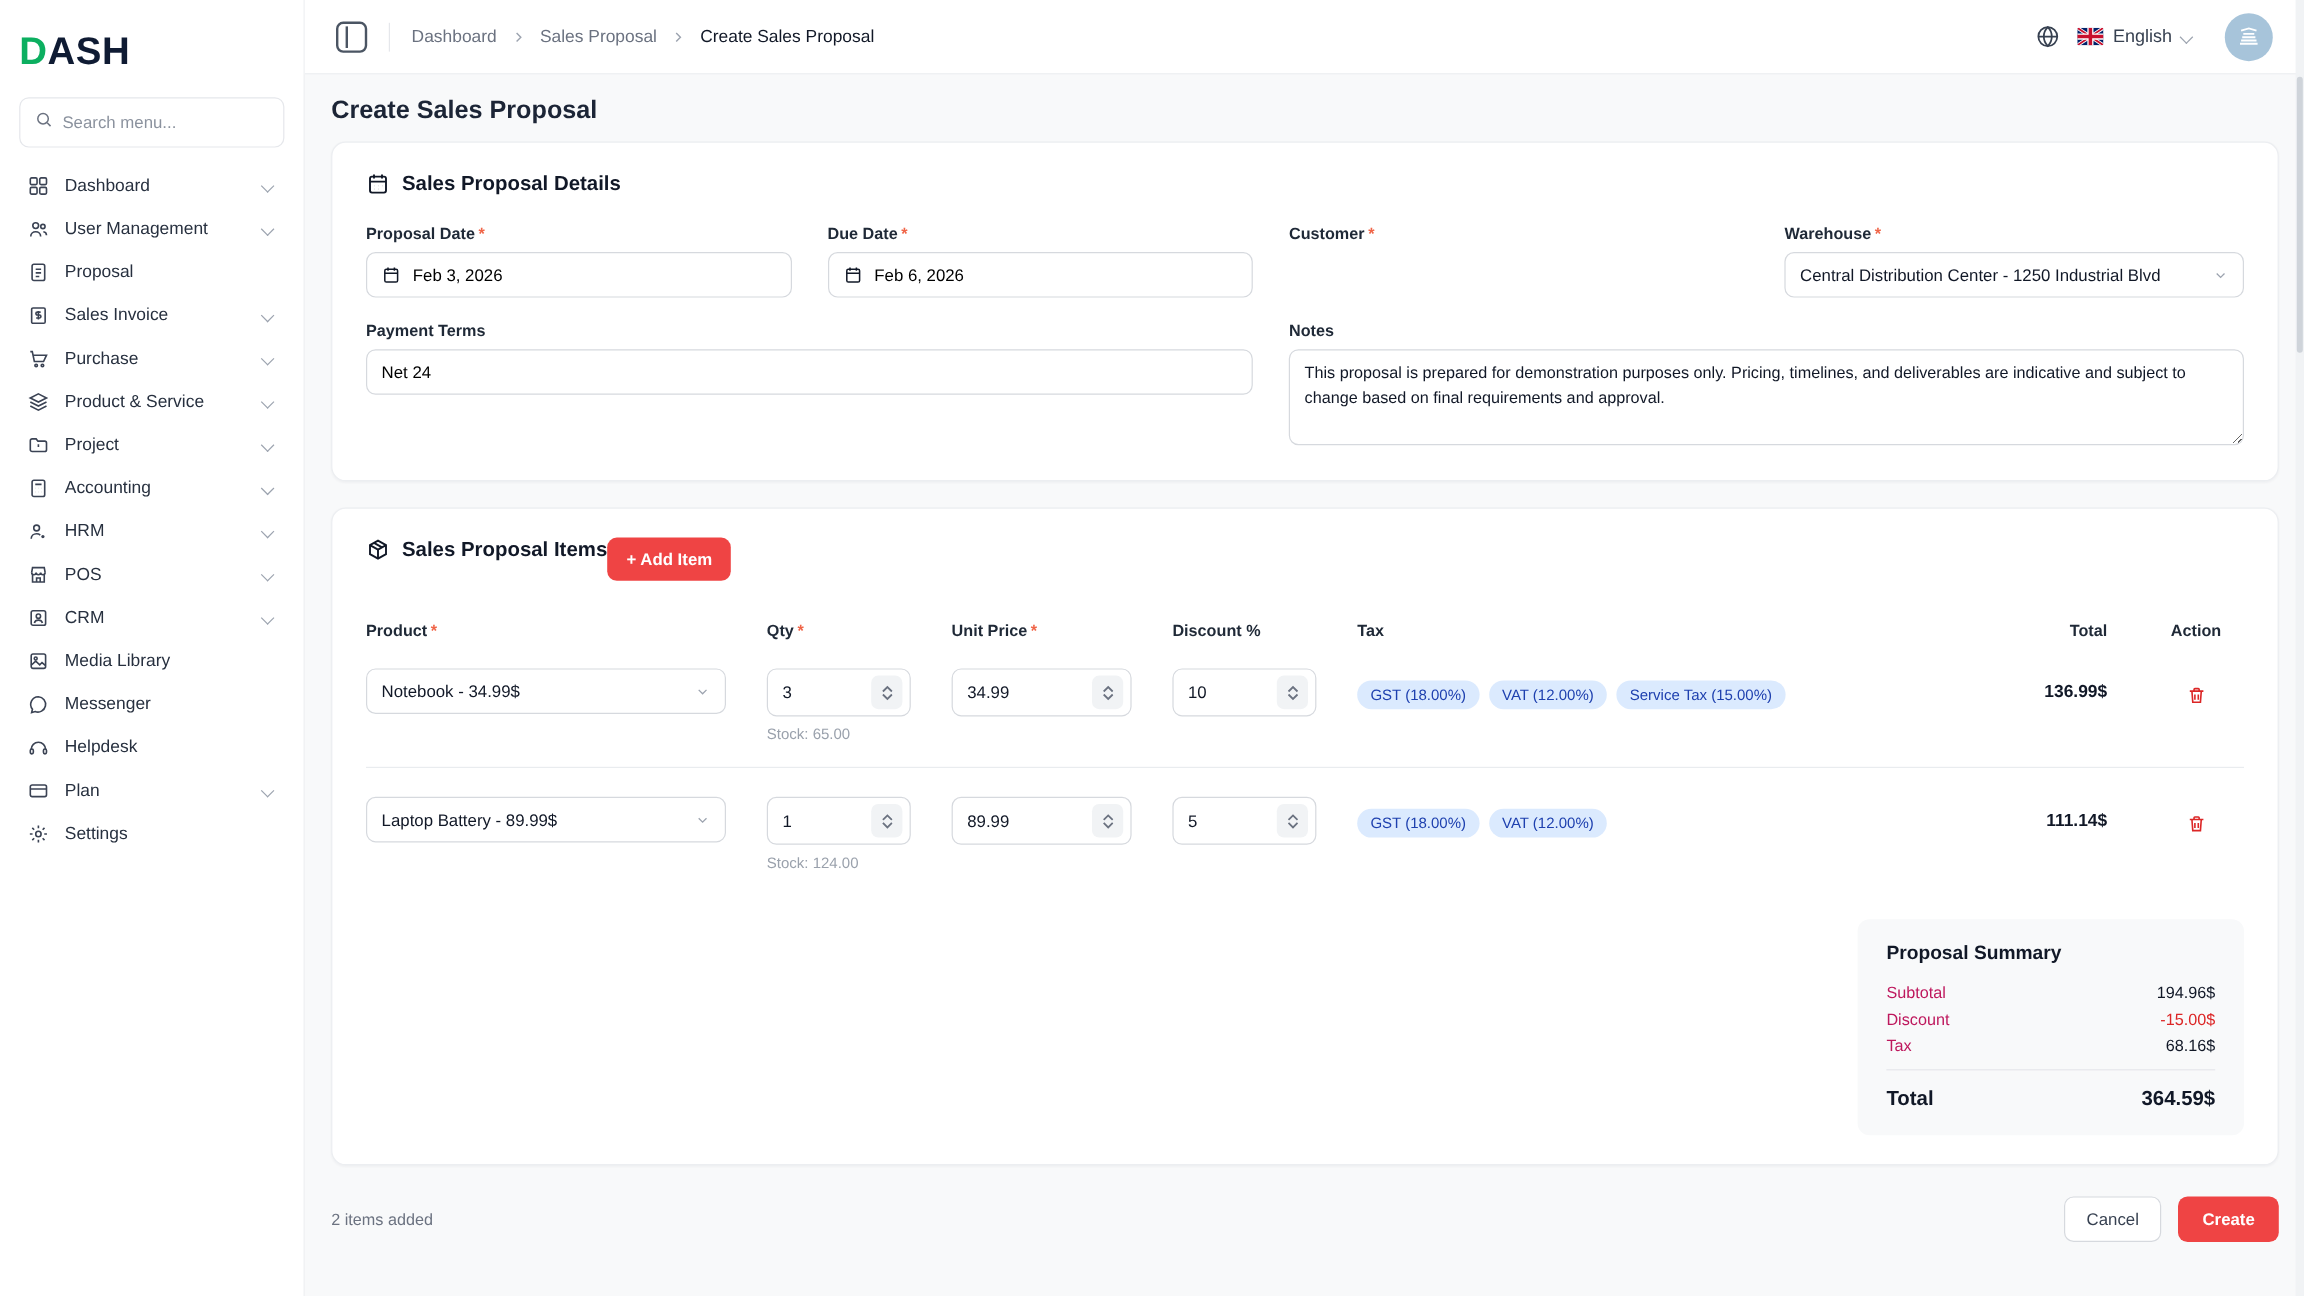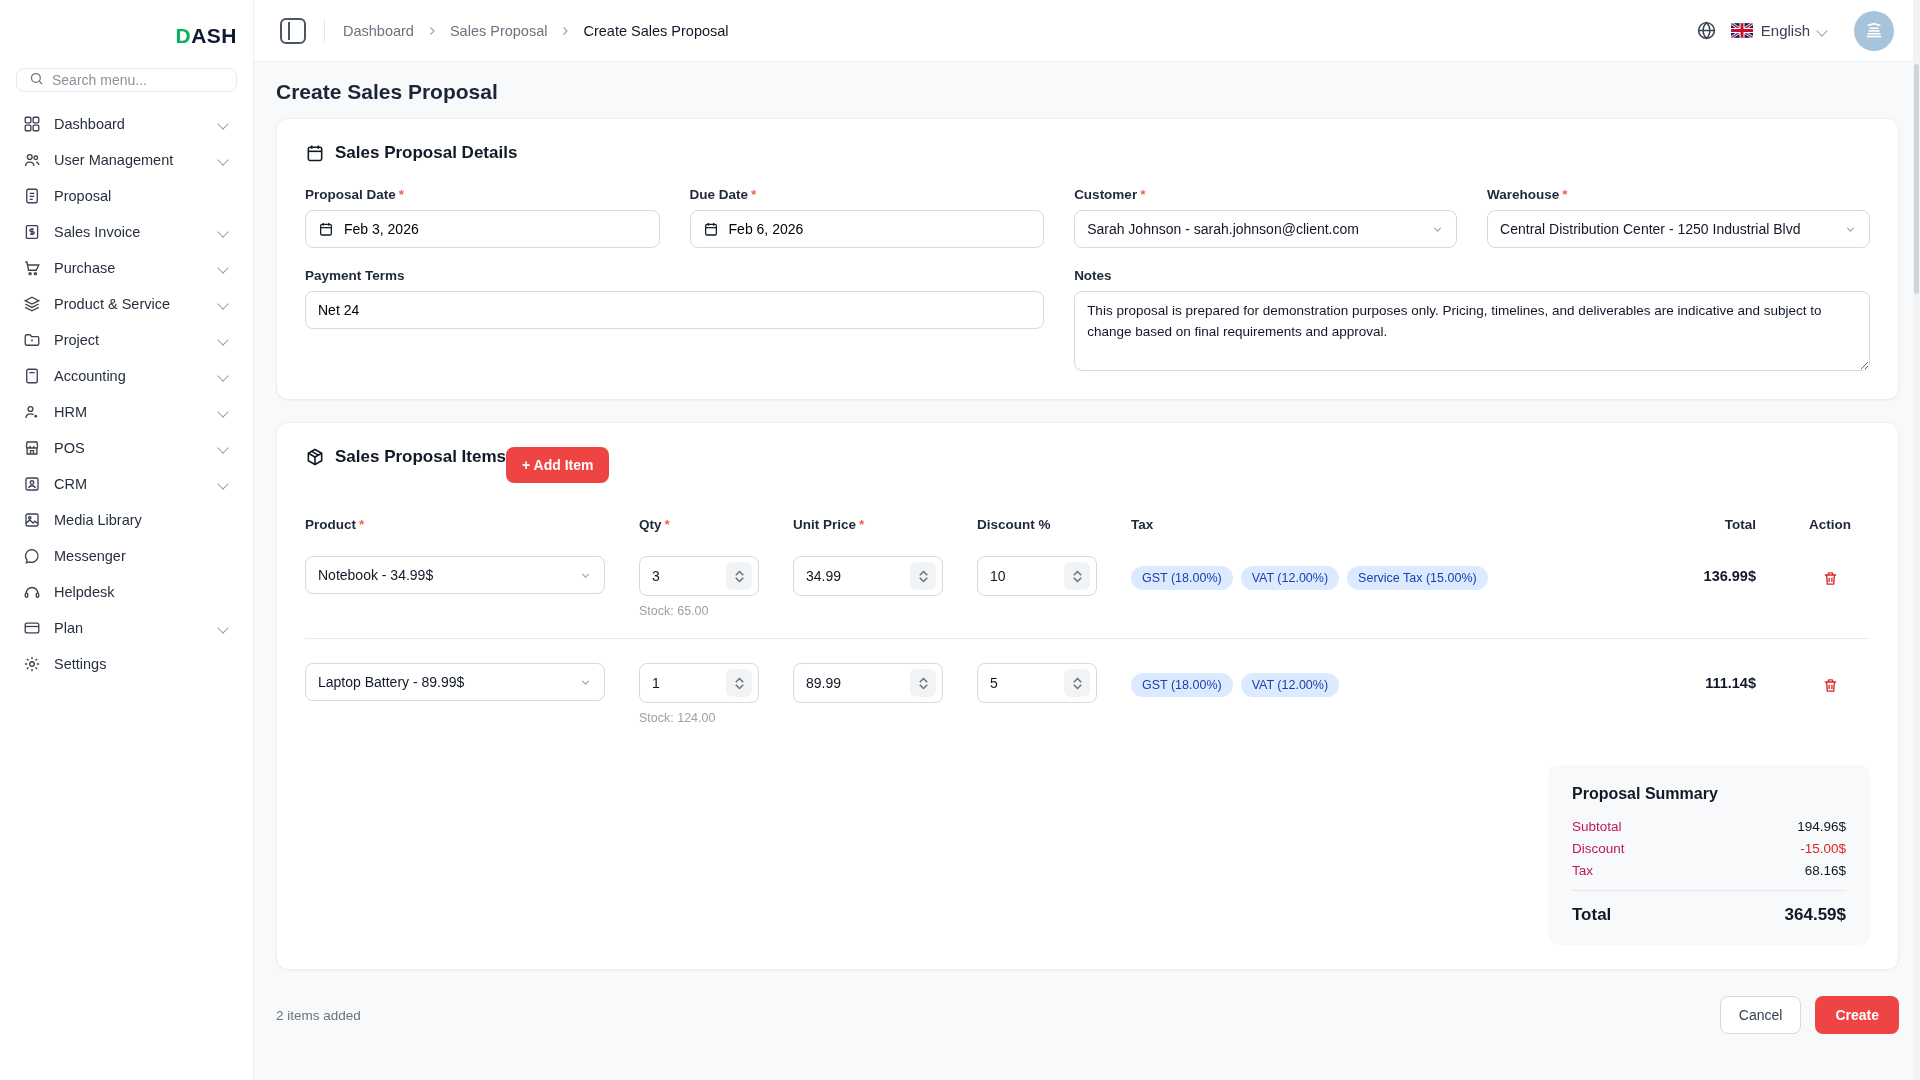"DASH" .logo { font-size: 21px -> 32px; text-align: right -> left }
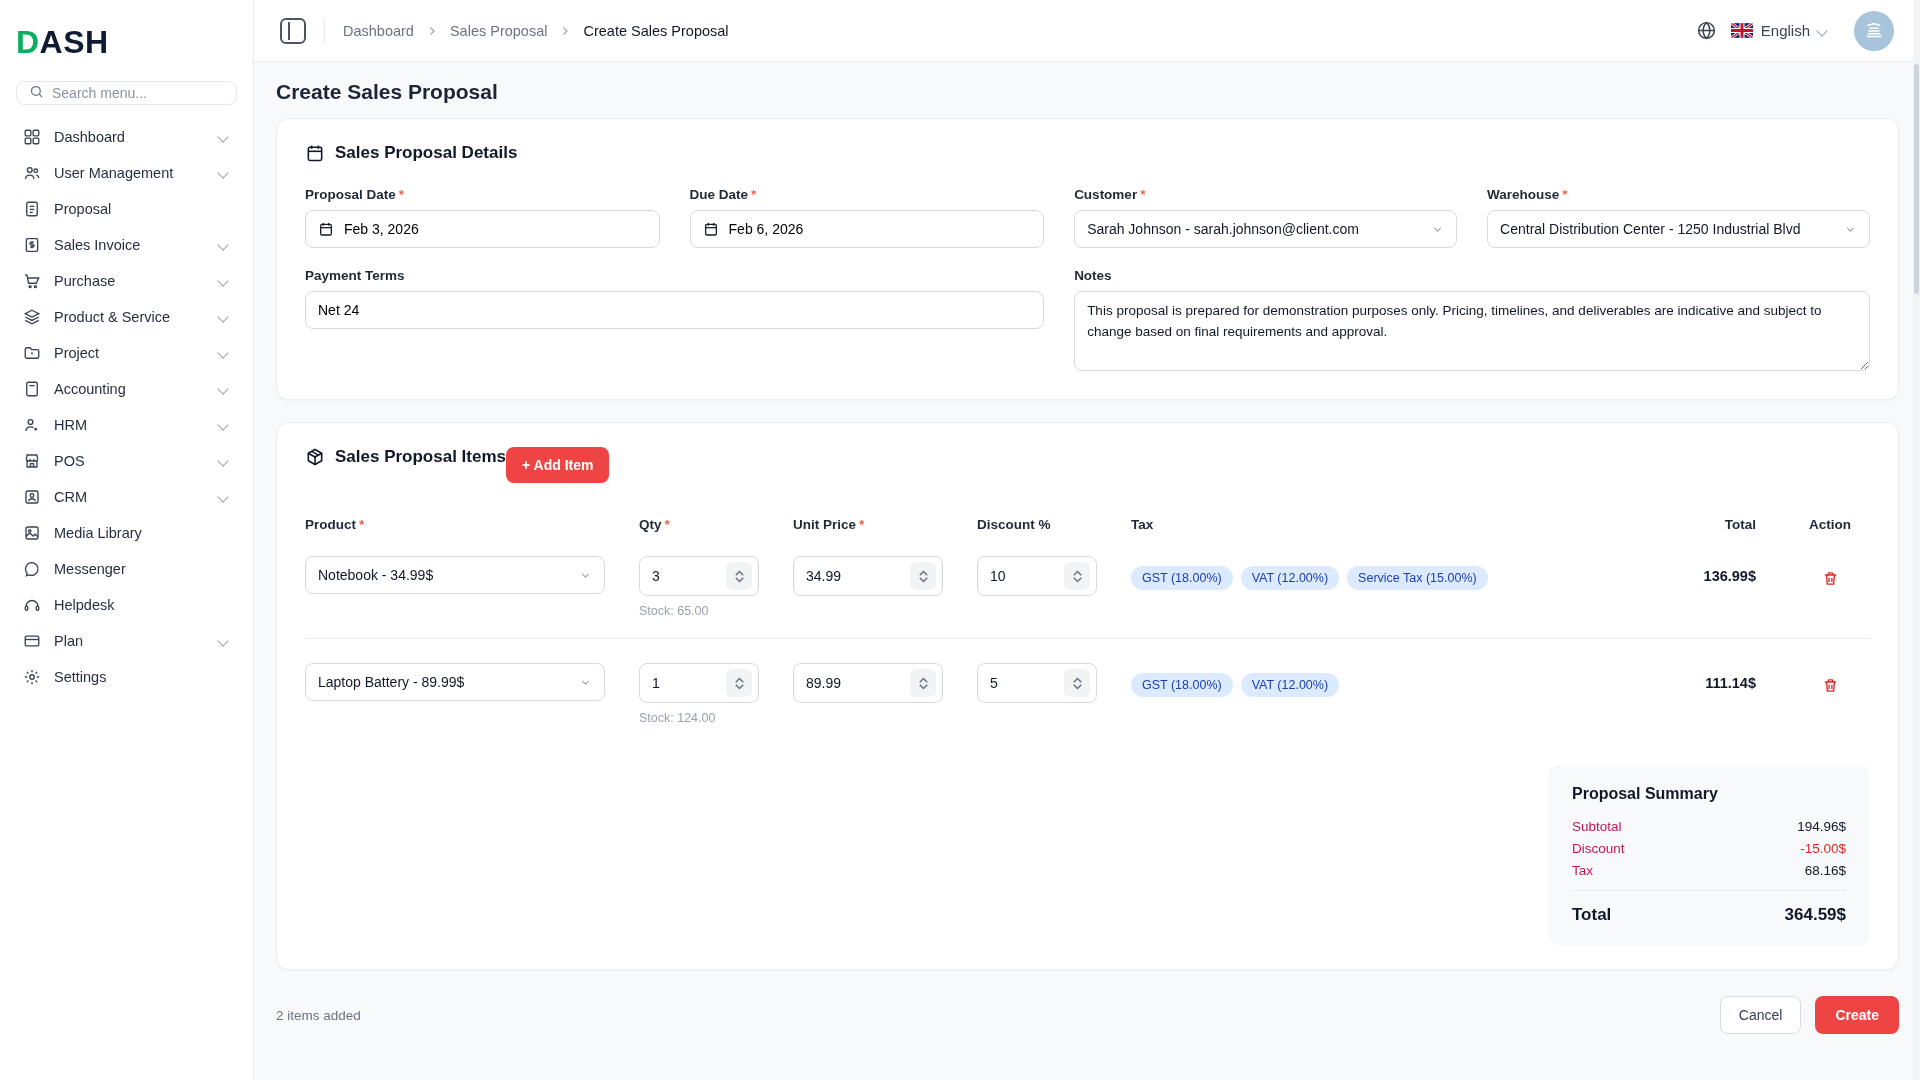"Search menu..." .search-box { height: 24px -> 42px }
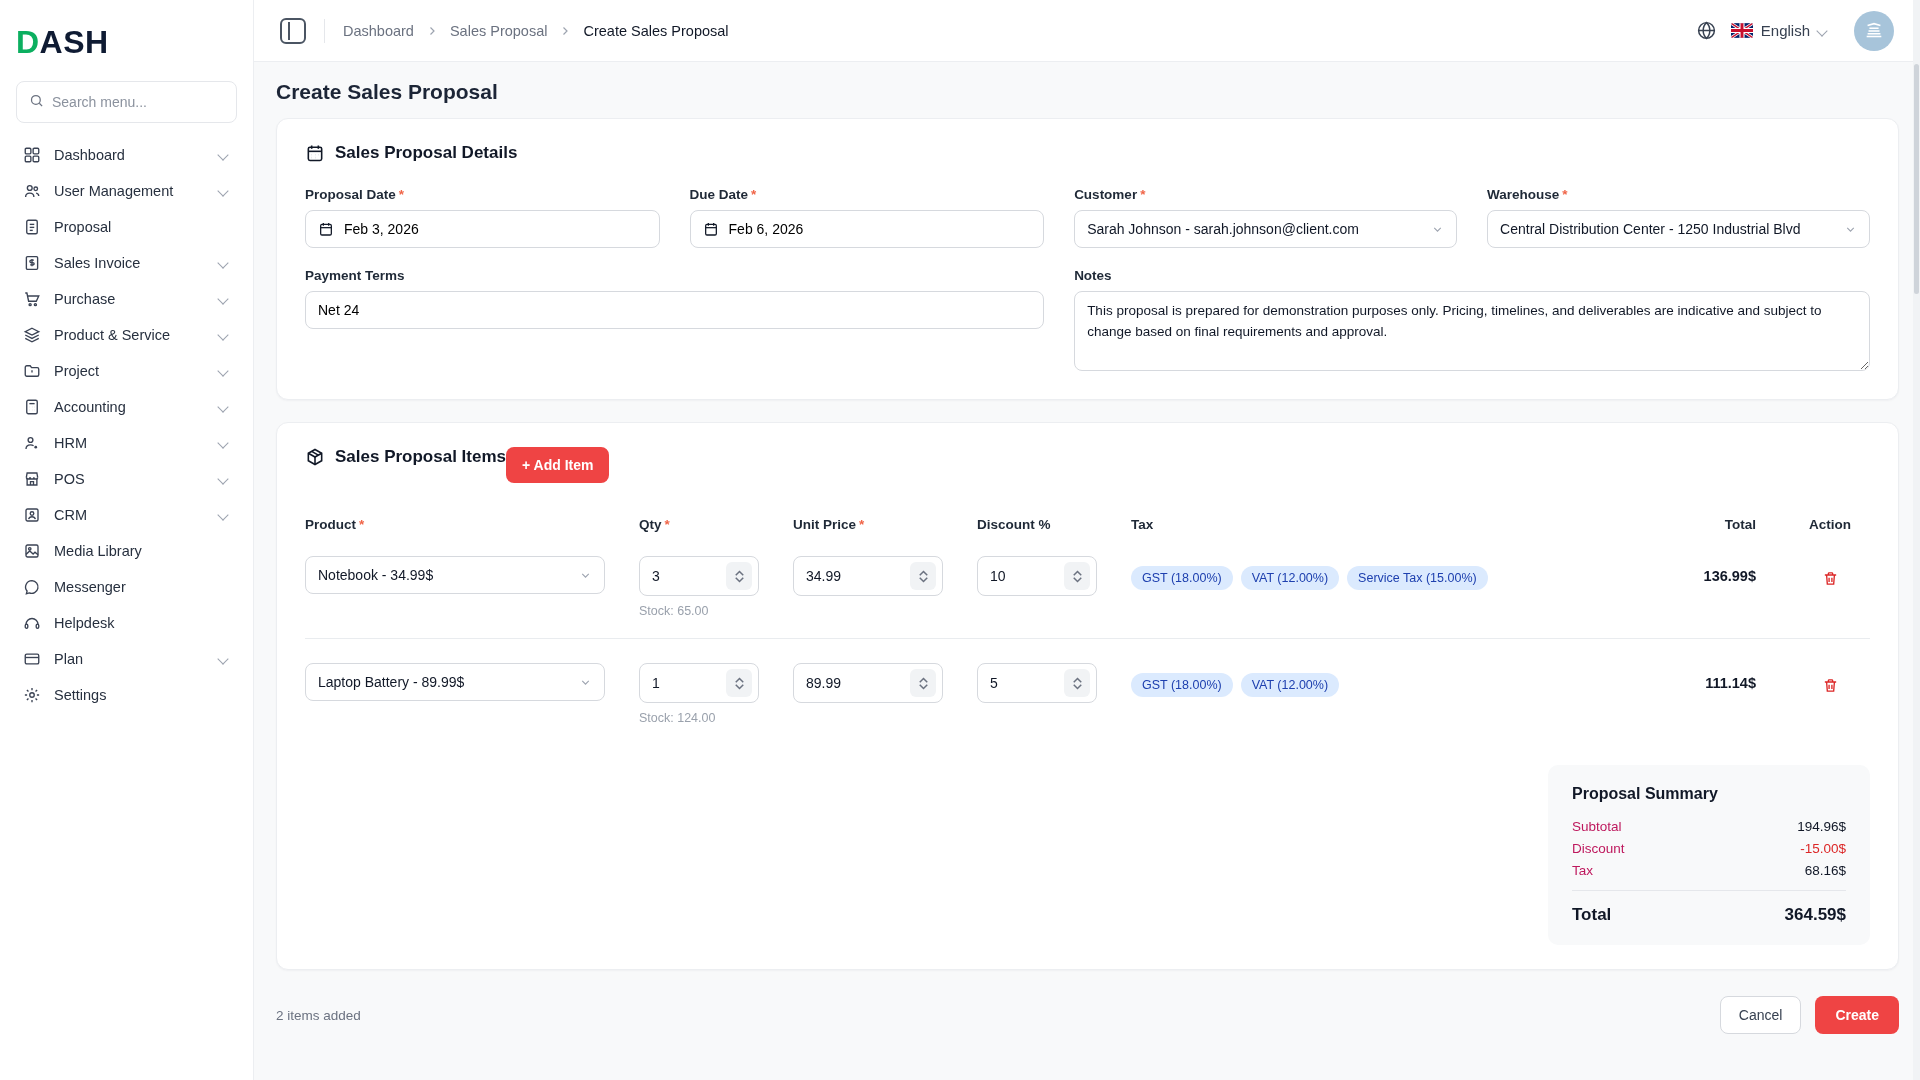"Sarah Johnson - sarah.johnson@client.com" div.selectbox { html: <div> <span>Sarah Johnson - sarah.johnson@client.com</span> <span> <svg> <path></path> </svg> </span> </div> -> none }
